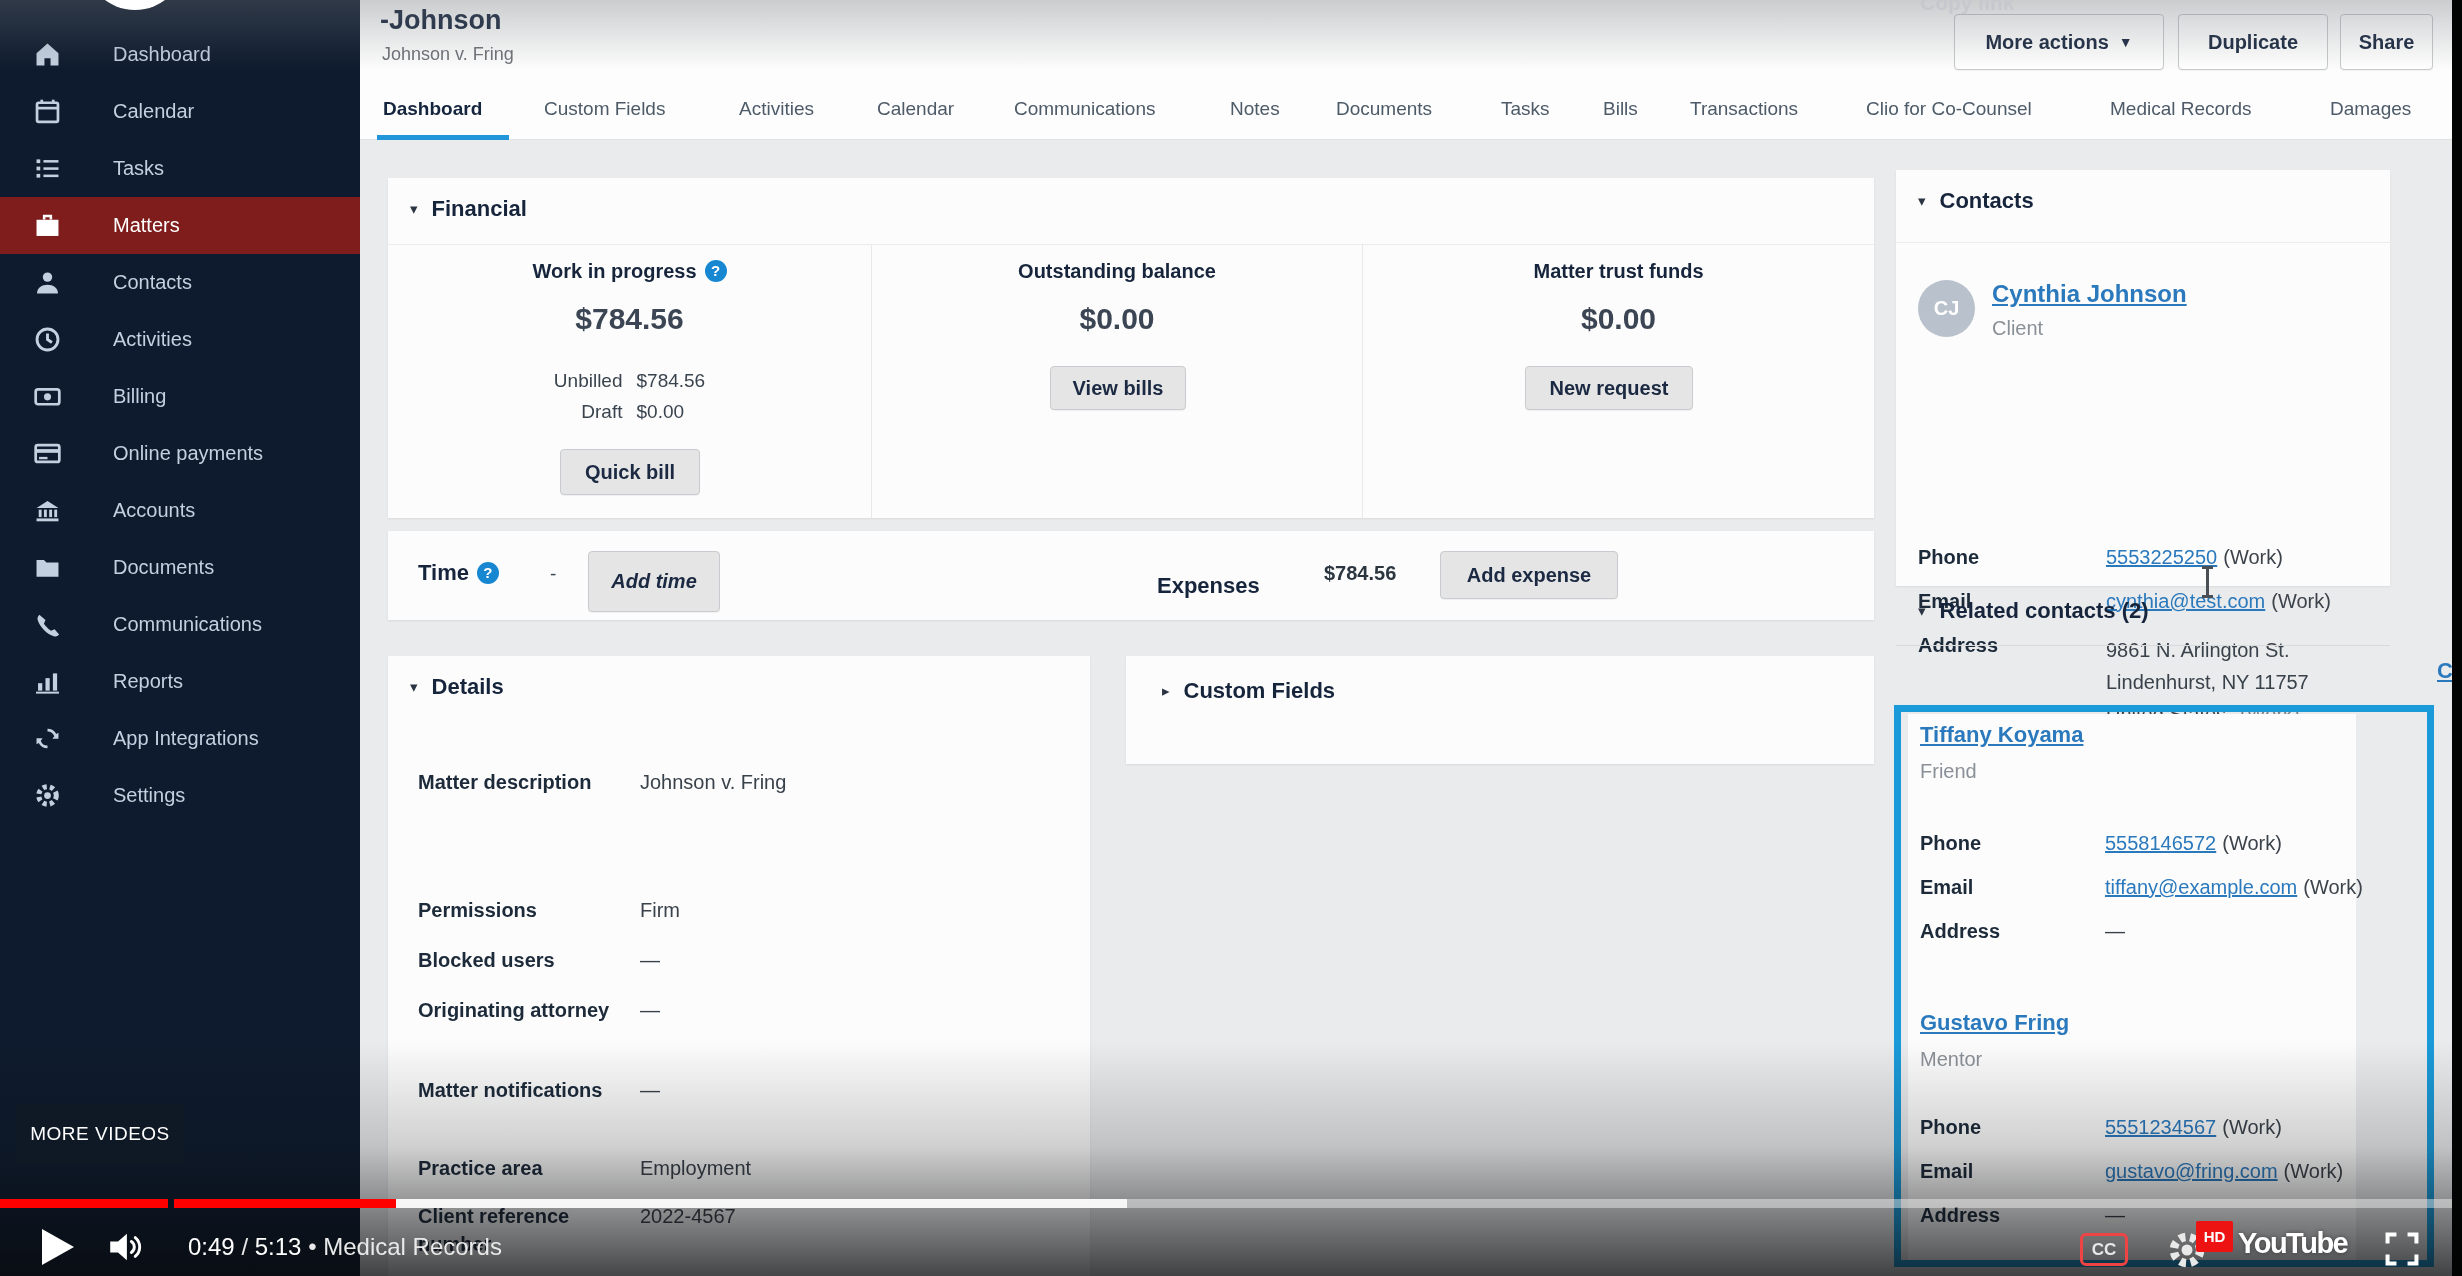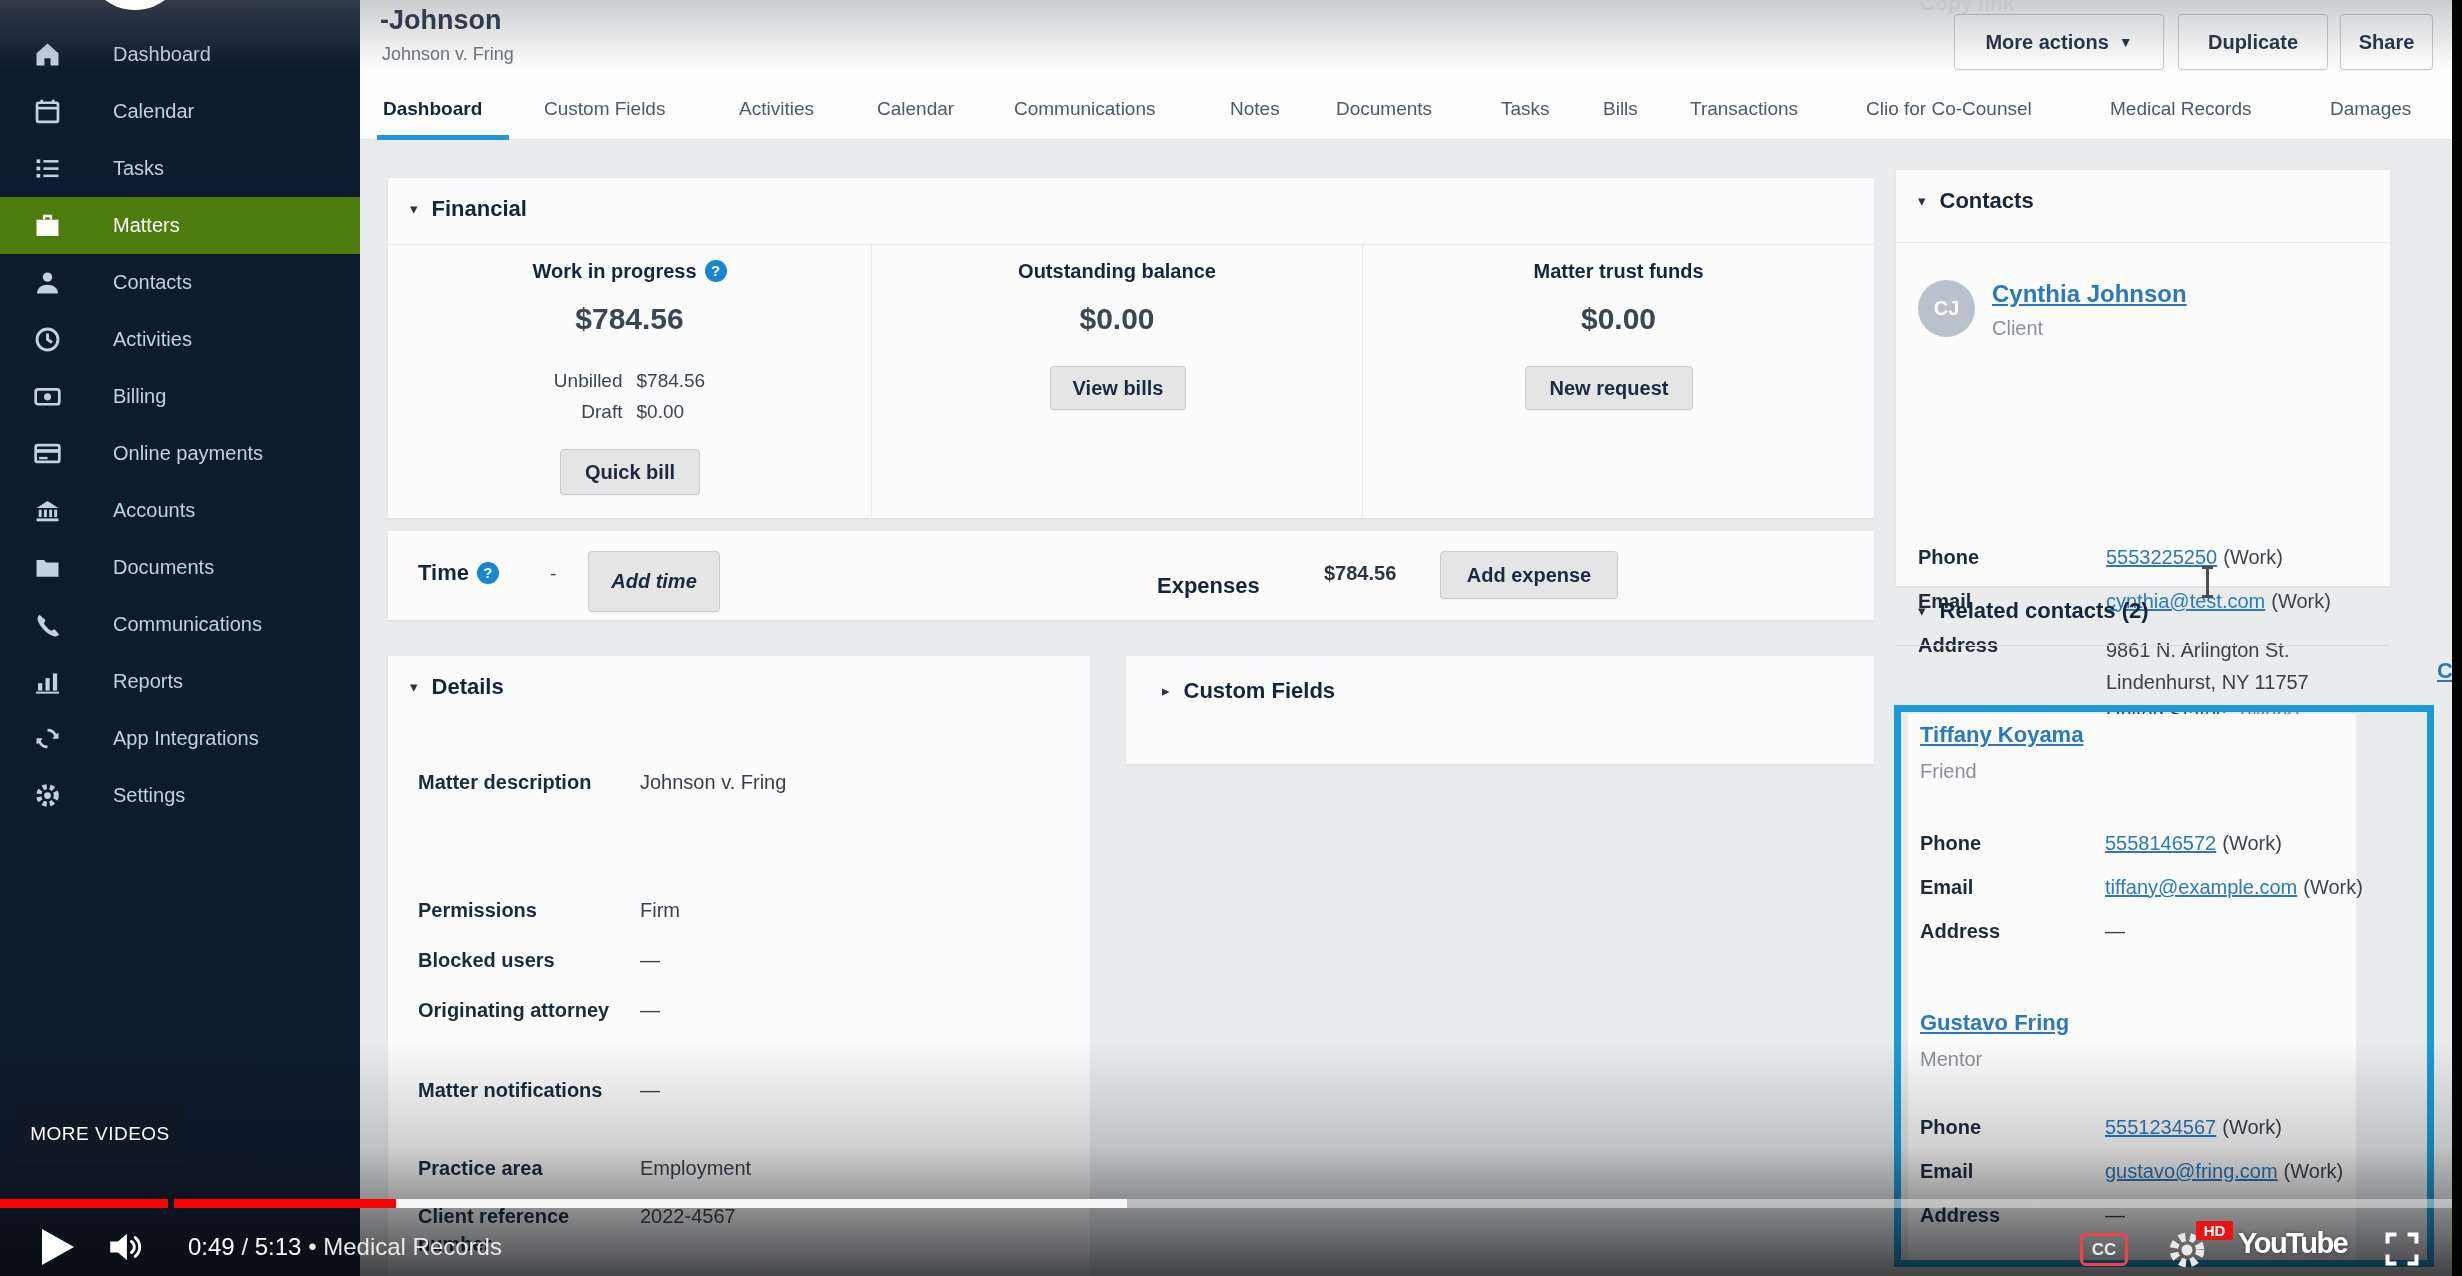"Matters" .sb-item.active { background: #4d7c0f -> #7f1d1d }
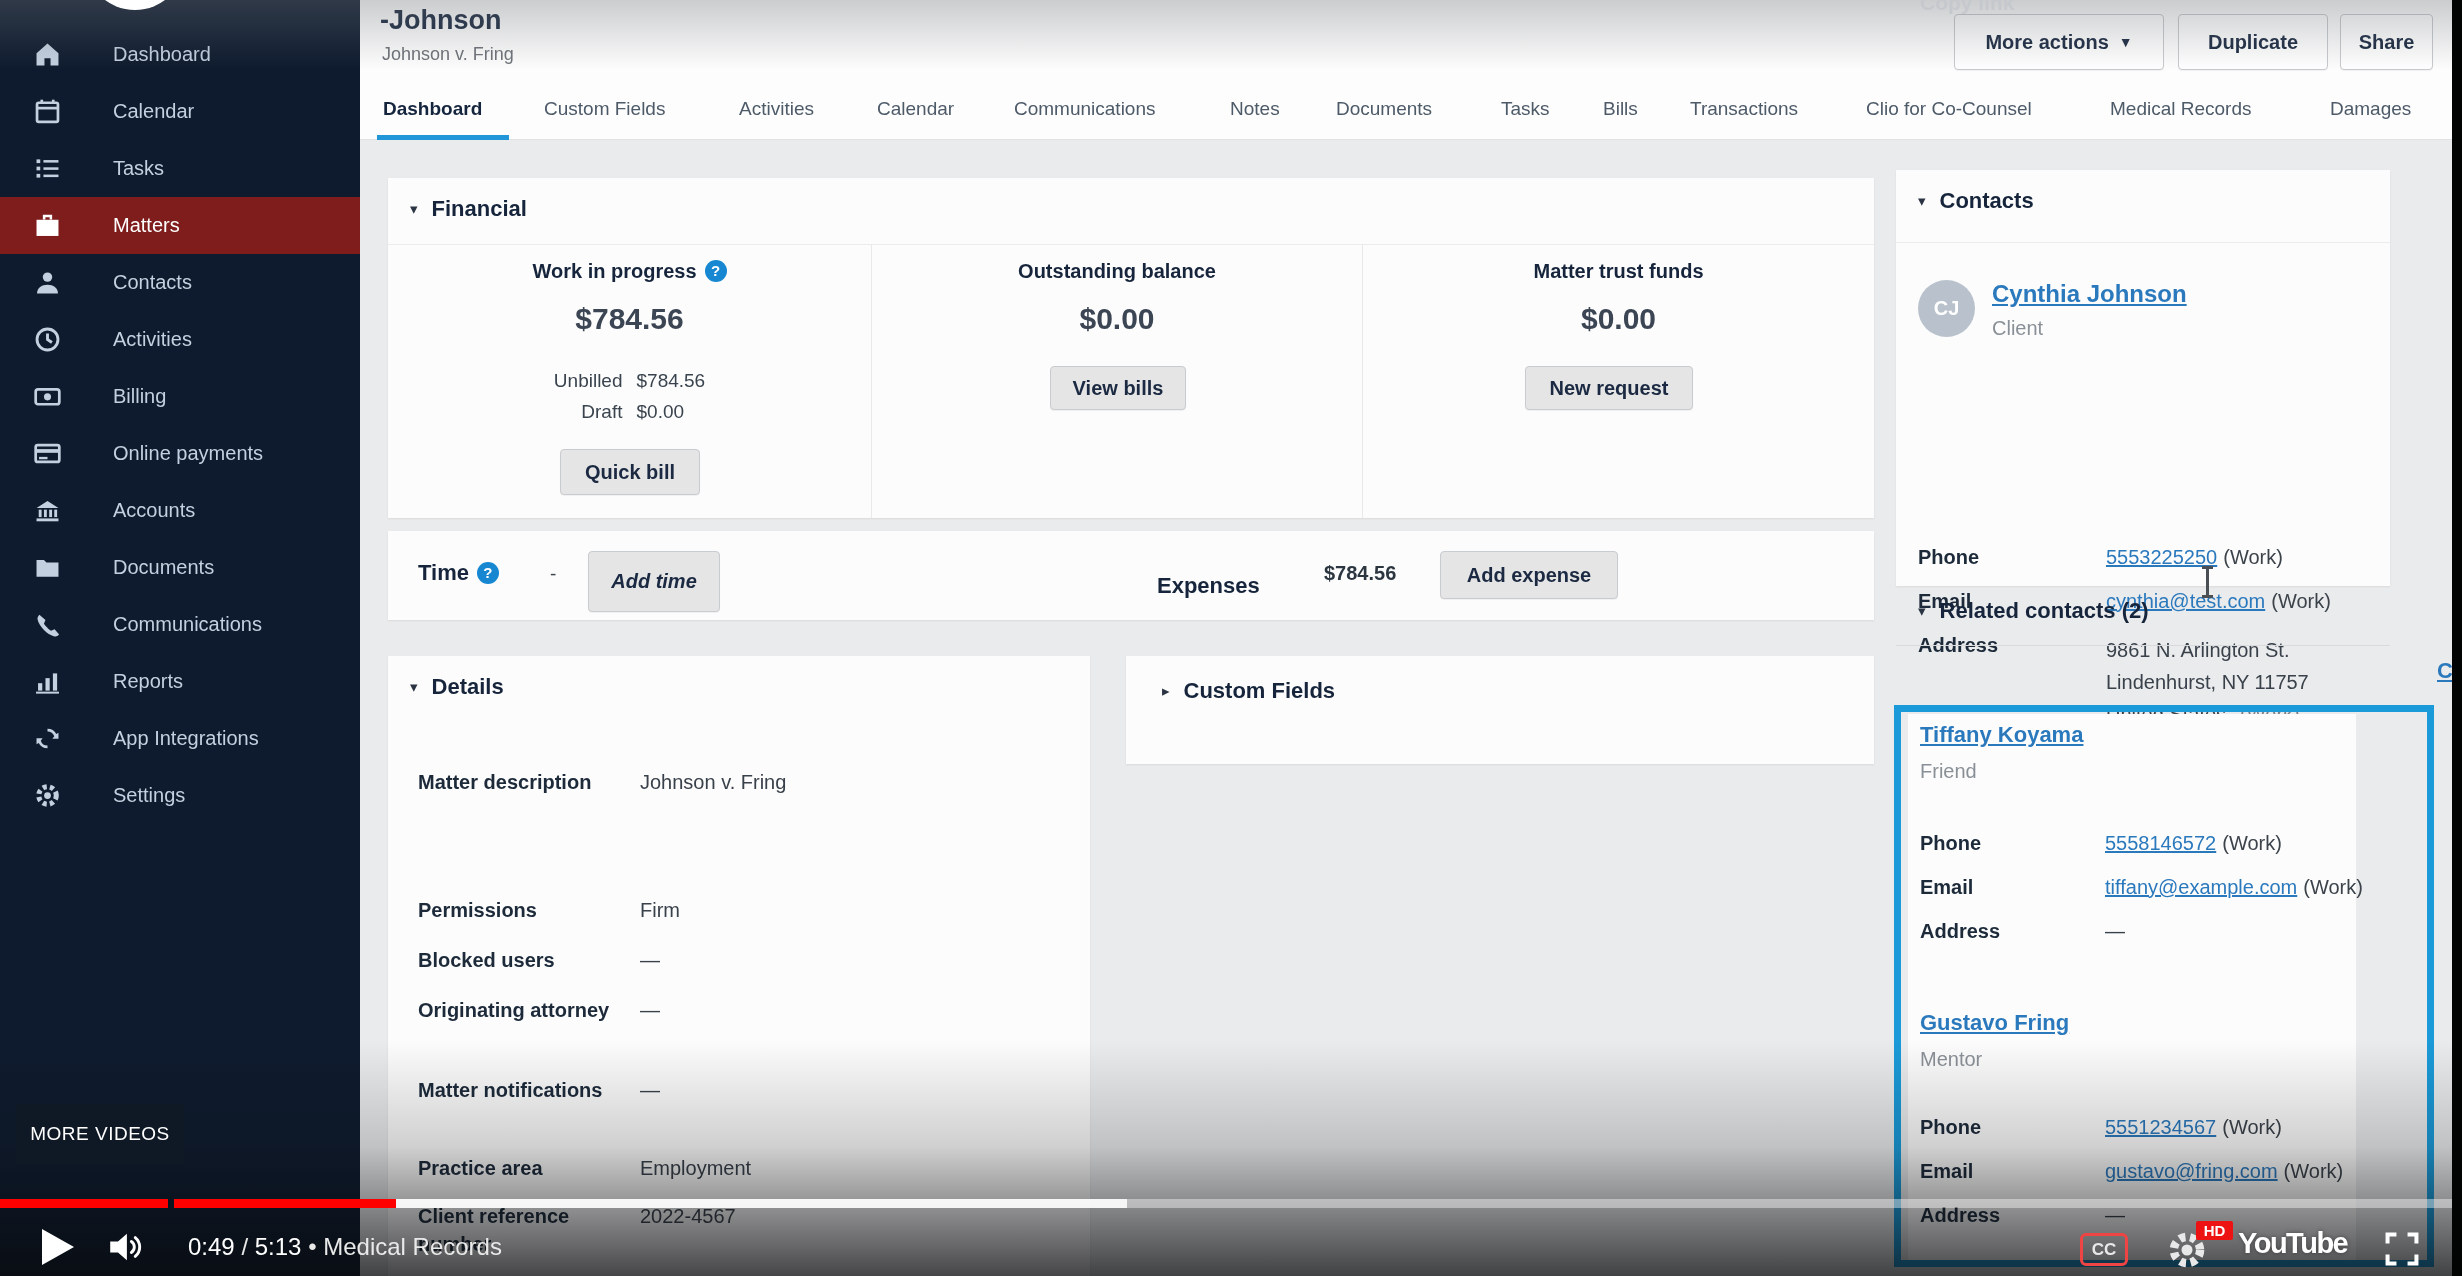"HD" .hd-badge { height: 19px -> 31px }
